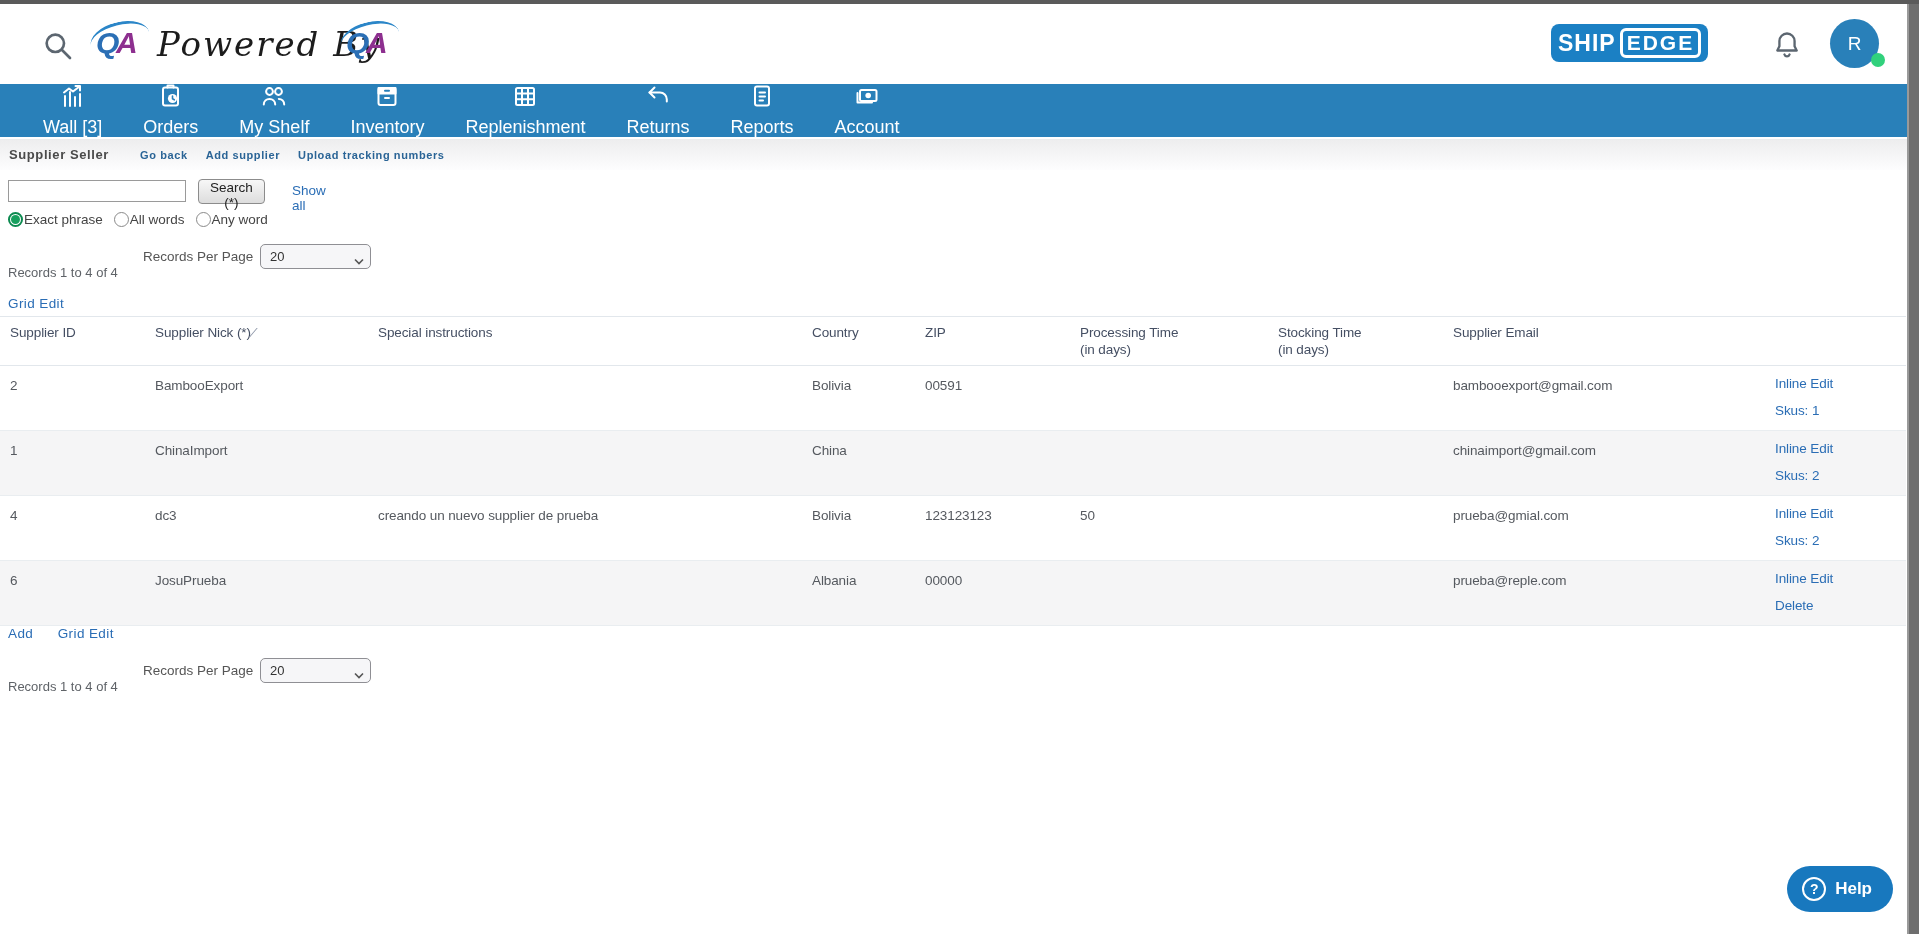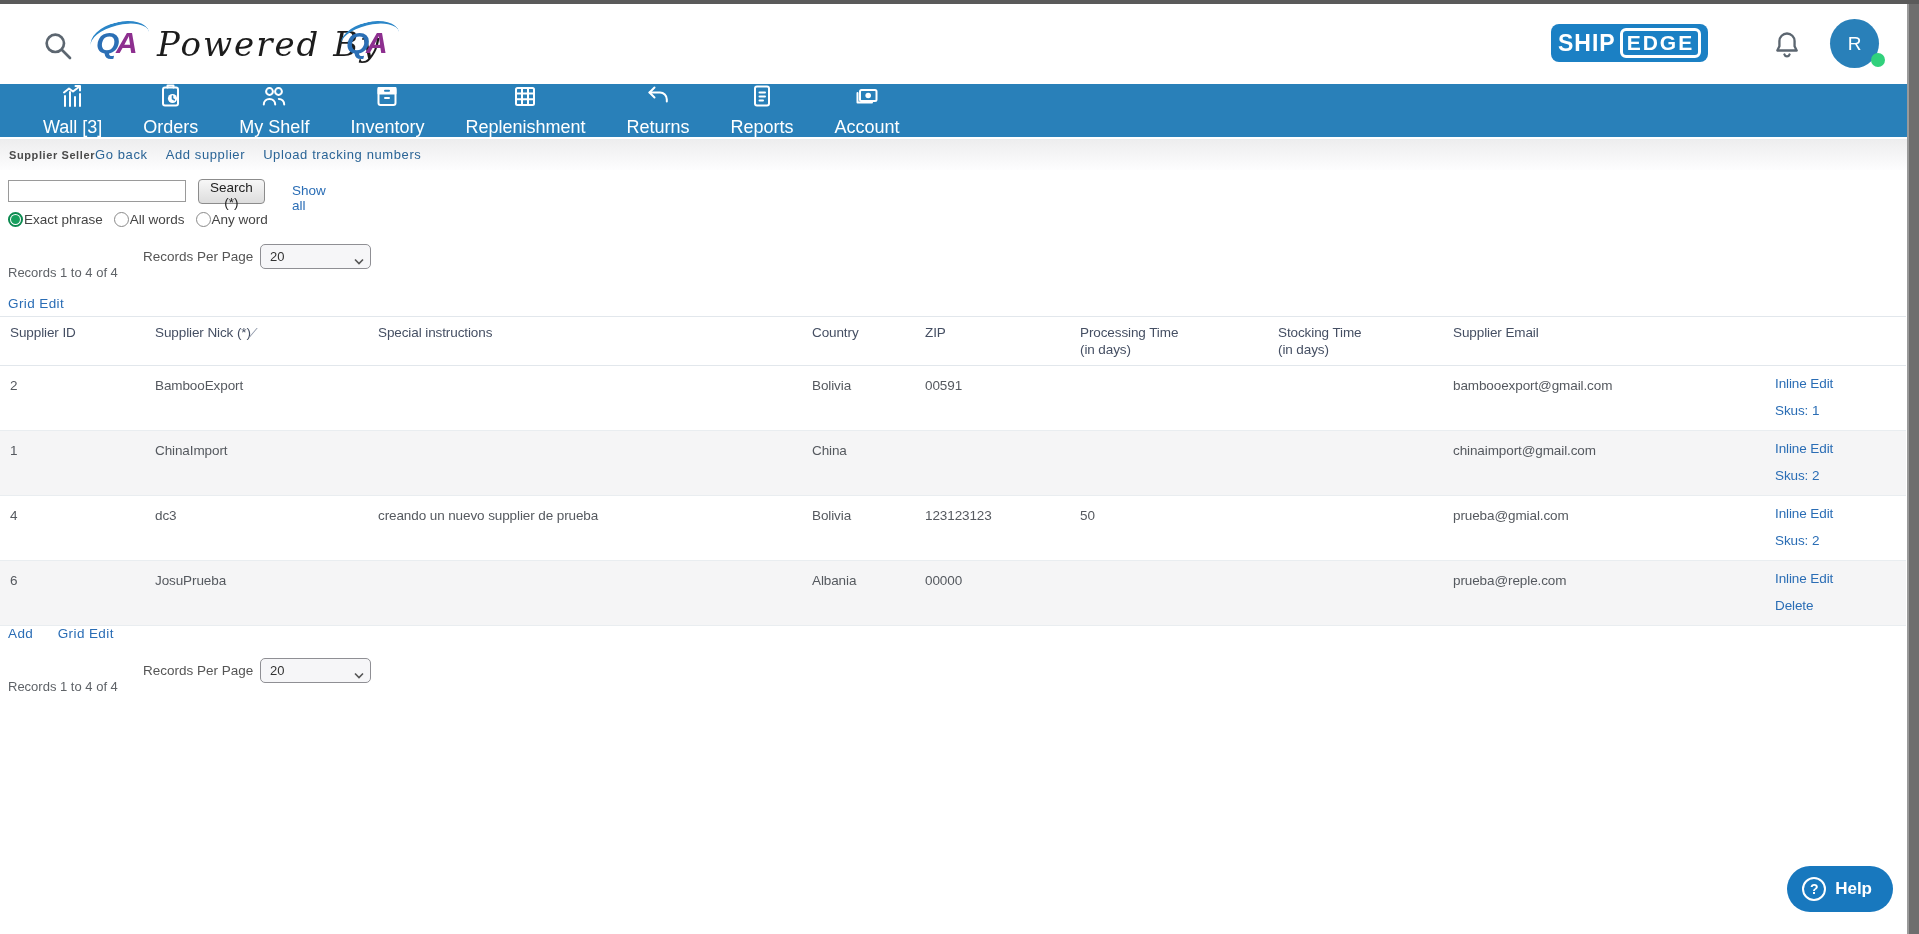"Supplier Seller" .subnav-title { font-size: 11px -> 13px; margin-right: none -> 31px }
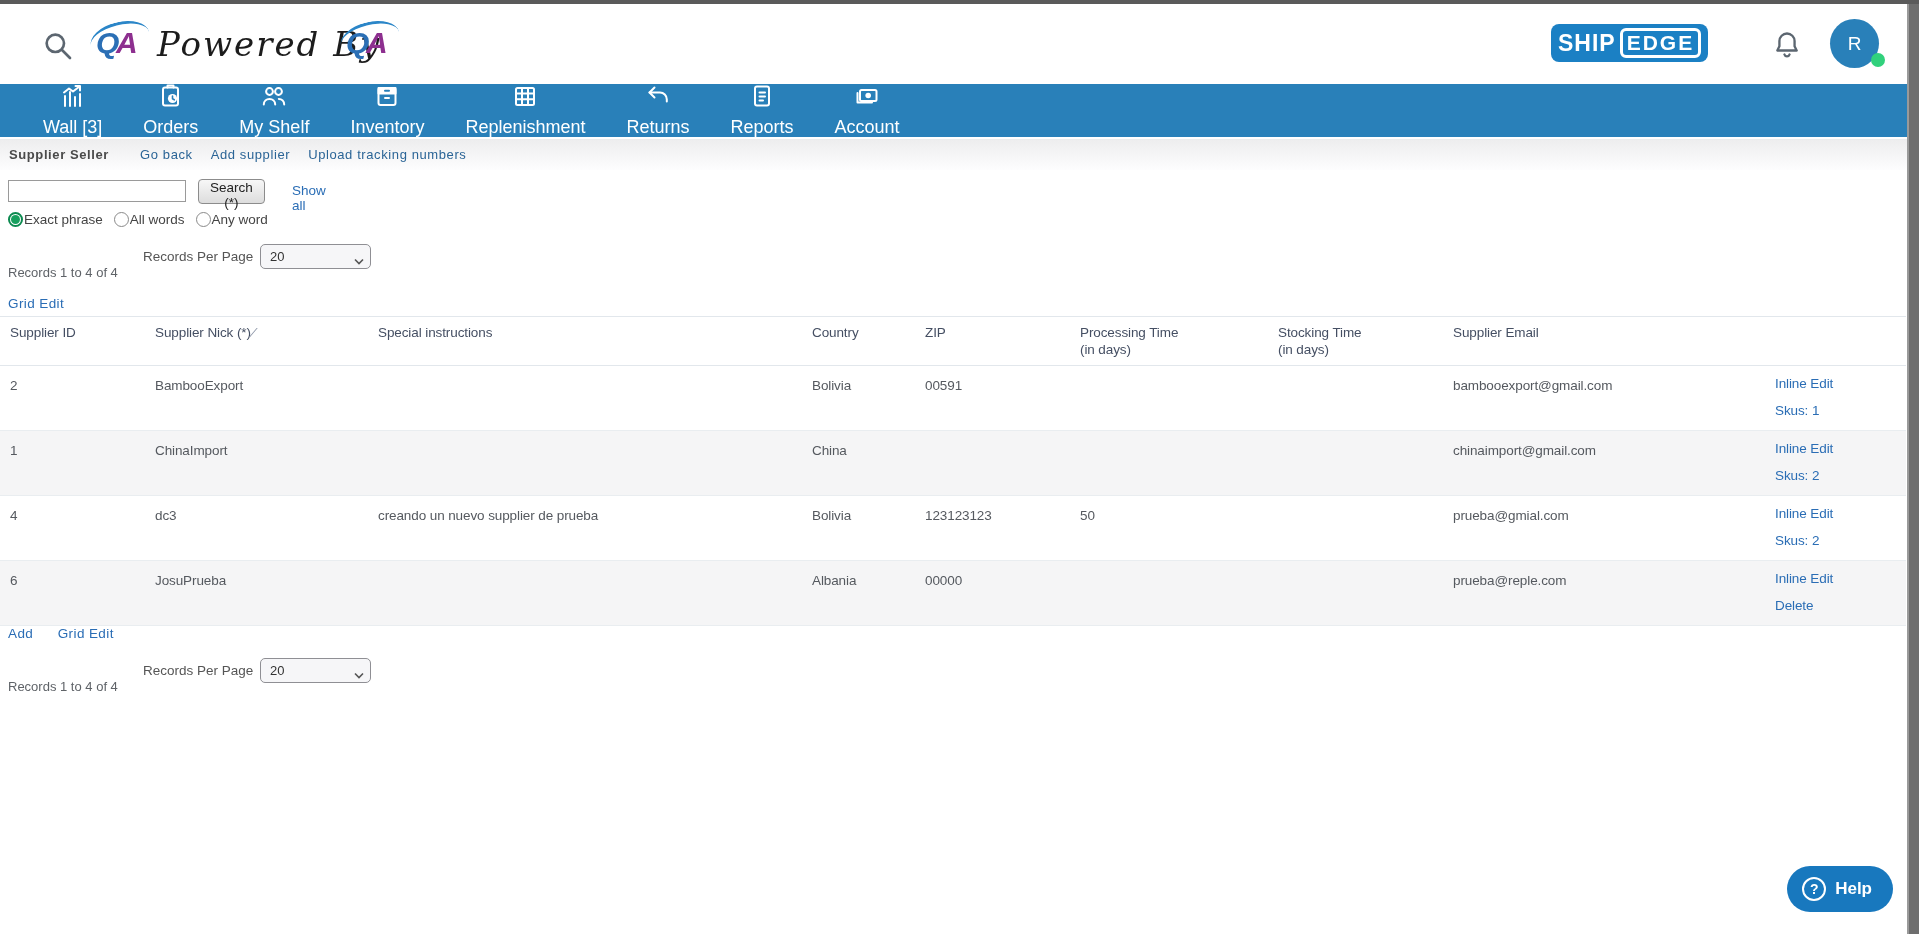"Go back" .subnav-link { font-size: 13px -> 11px; font-weight: 400 -> 700 }
